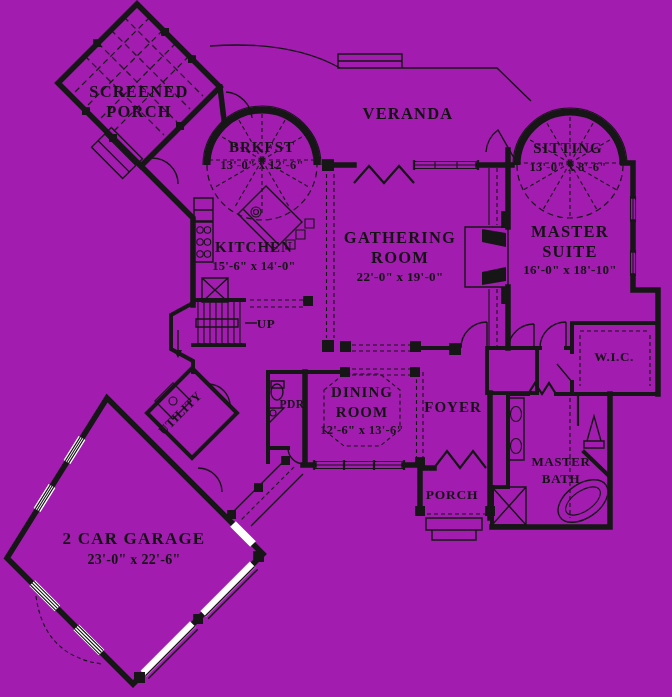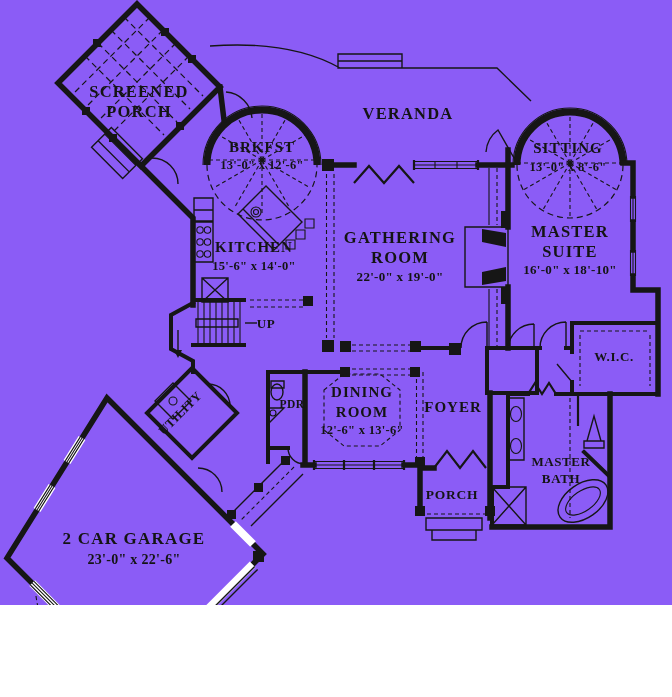"SCREENED" .plan-wrap { background: #8b5cf6 -> #a21caf; height: 605px -> 697px }
